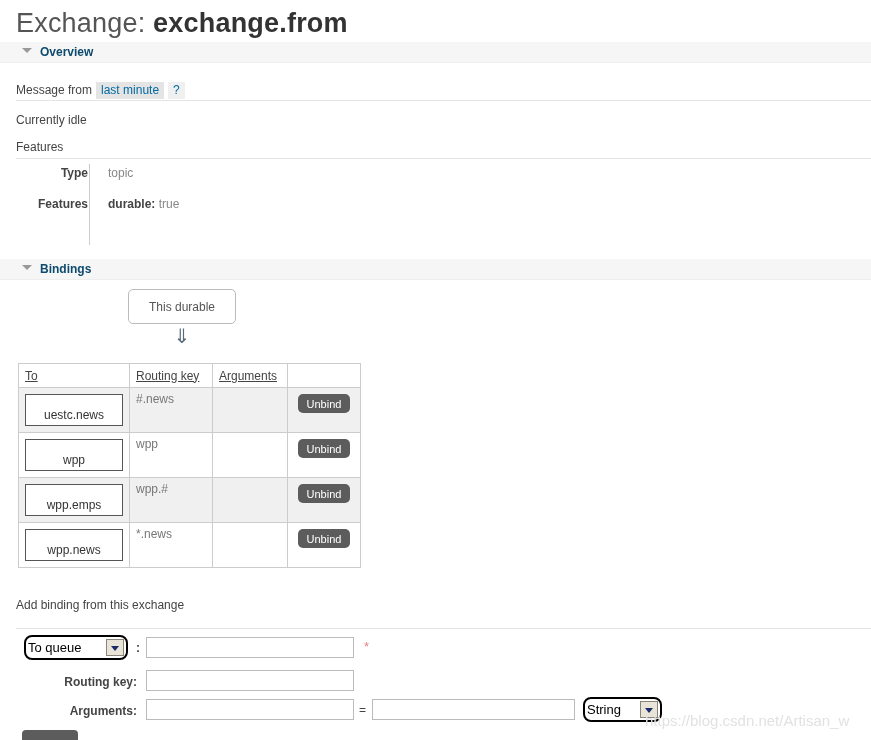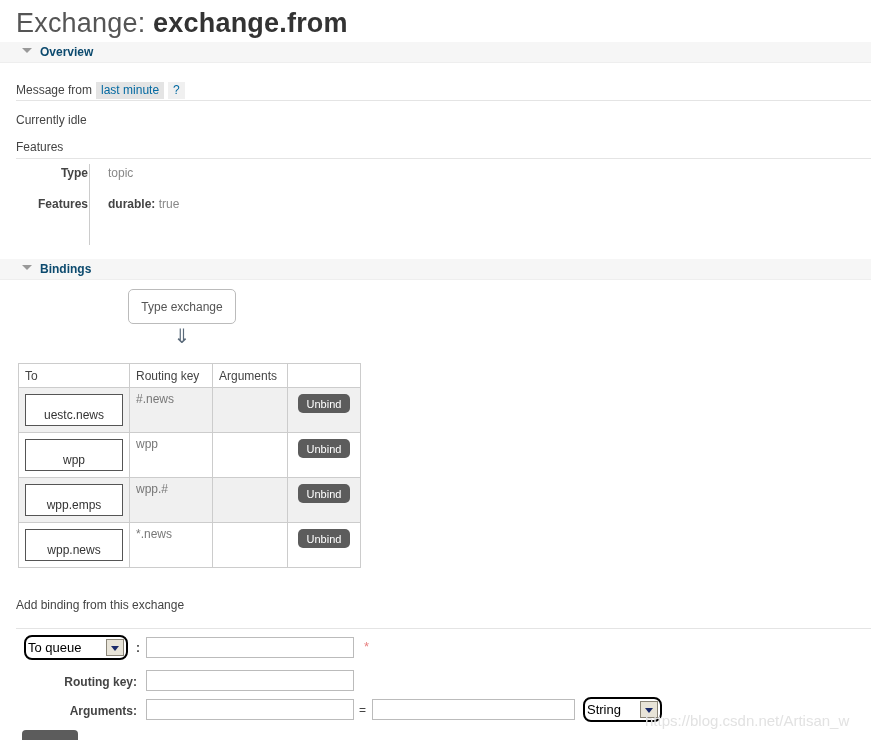"Type exchange" div.exchange-box { text: Type exchange -> This durable }
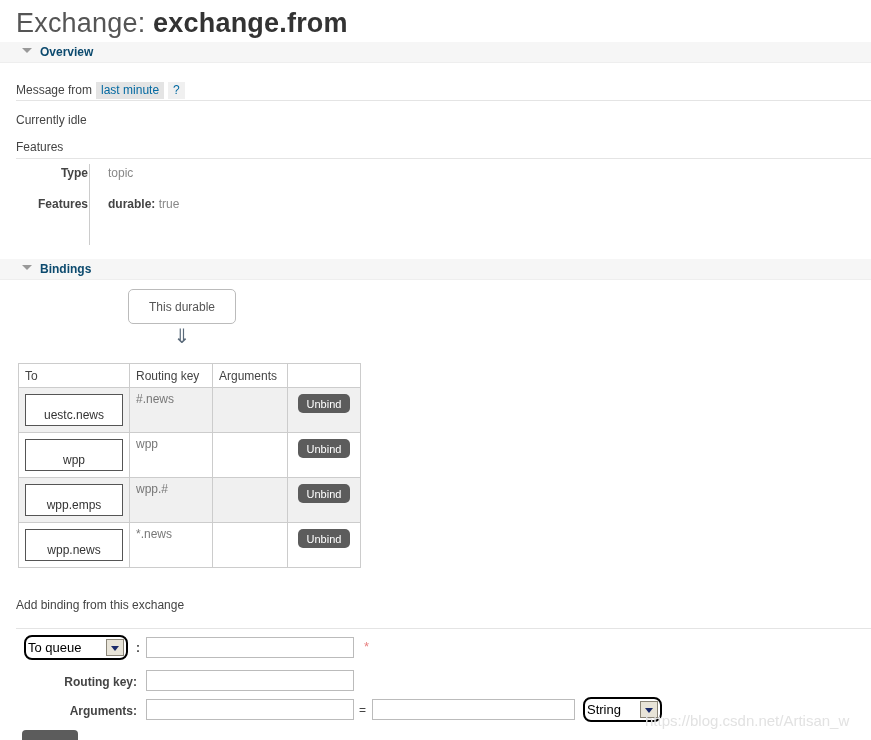"To" .bindings-table th { text-decoration: none -> underline }
